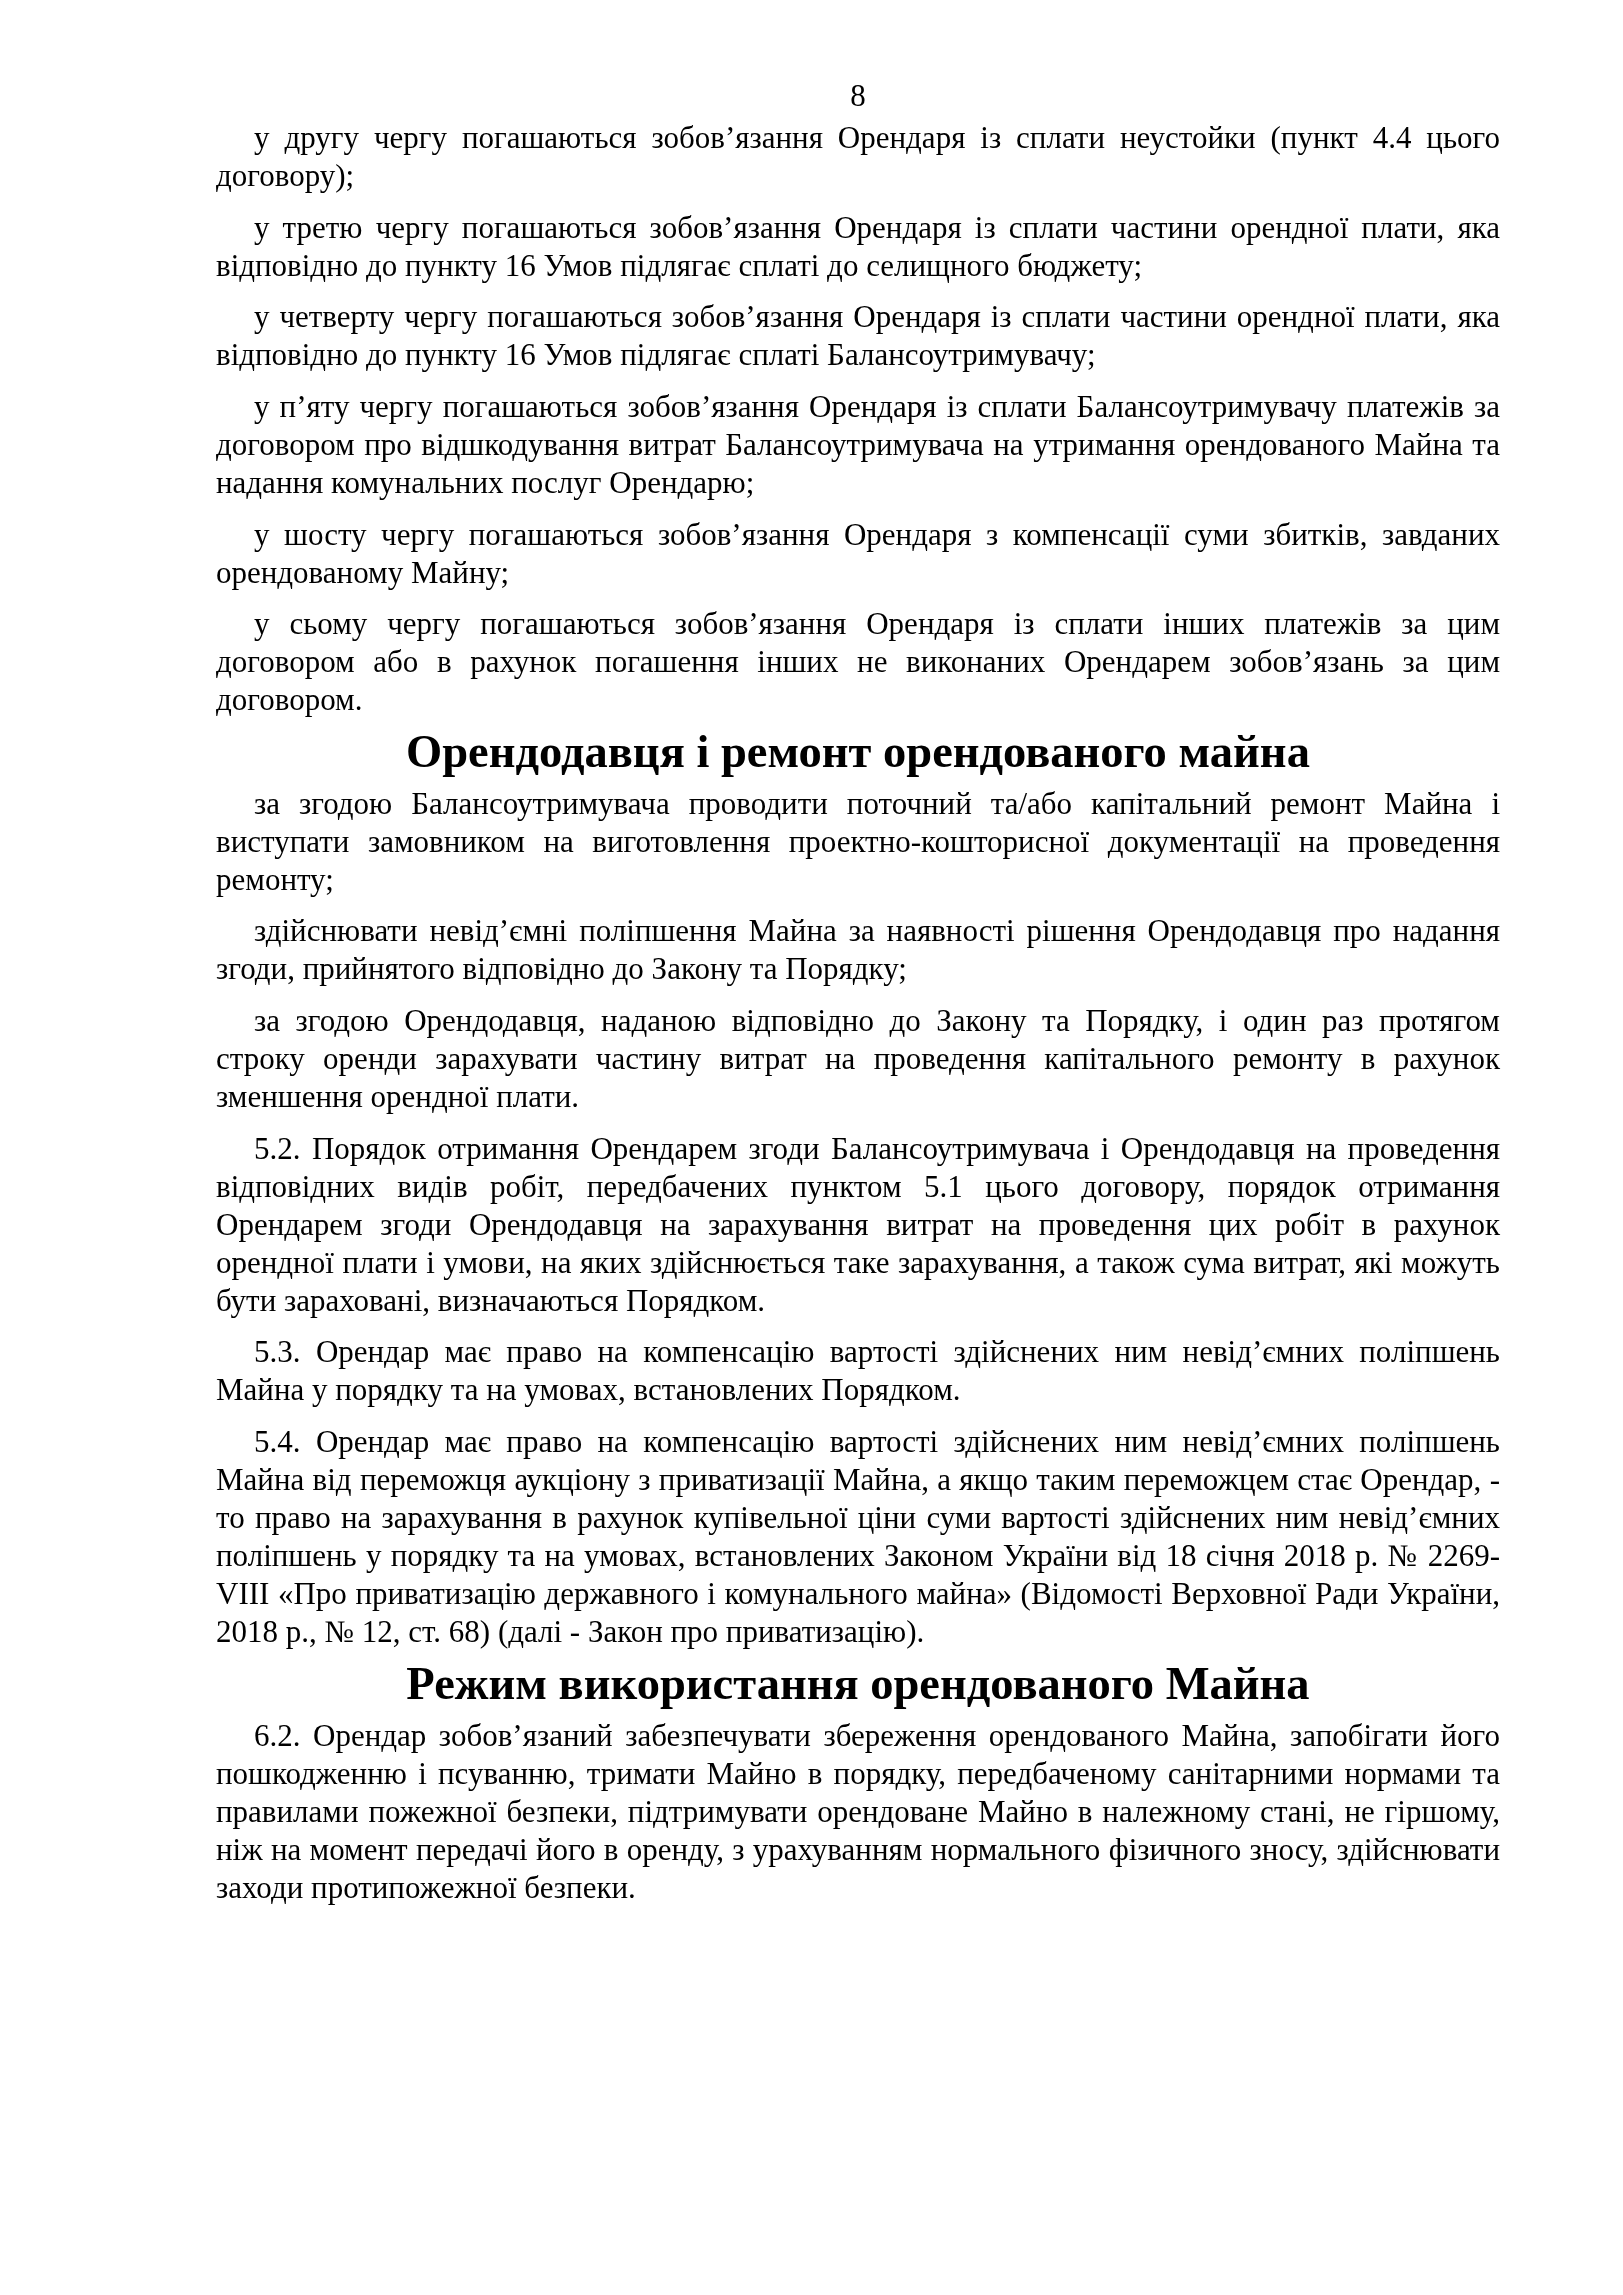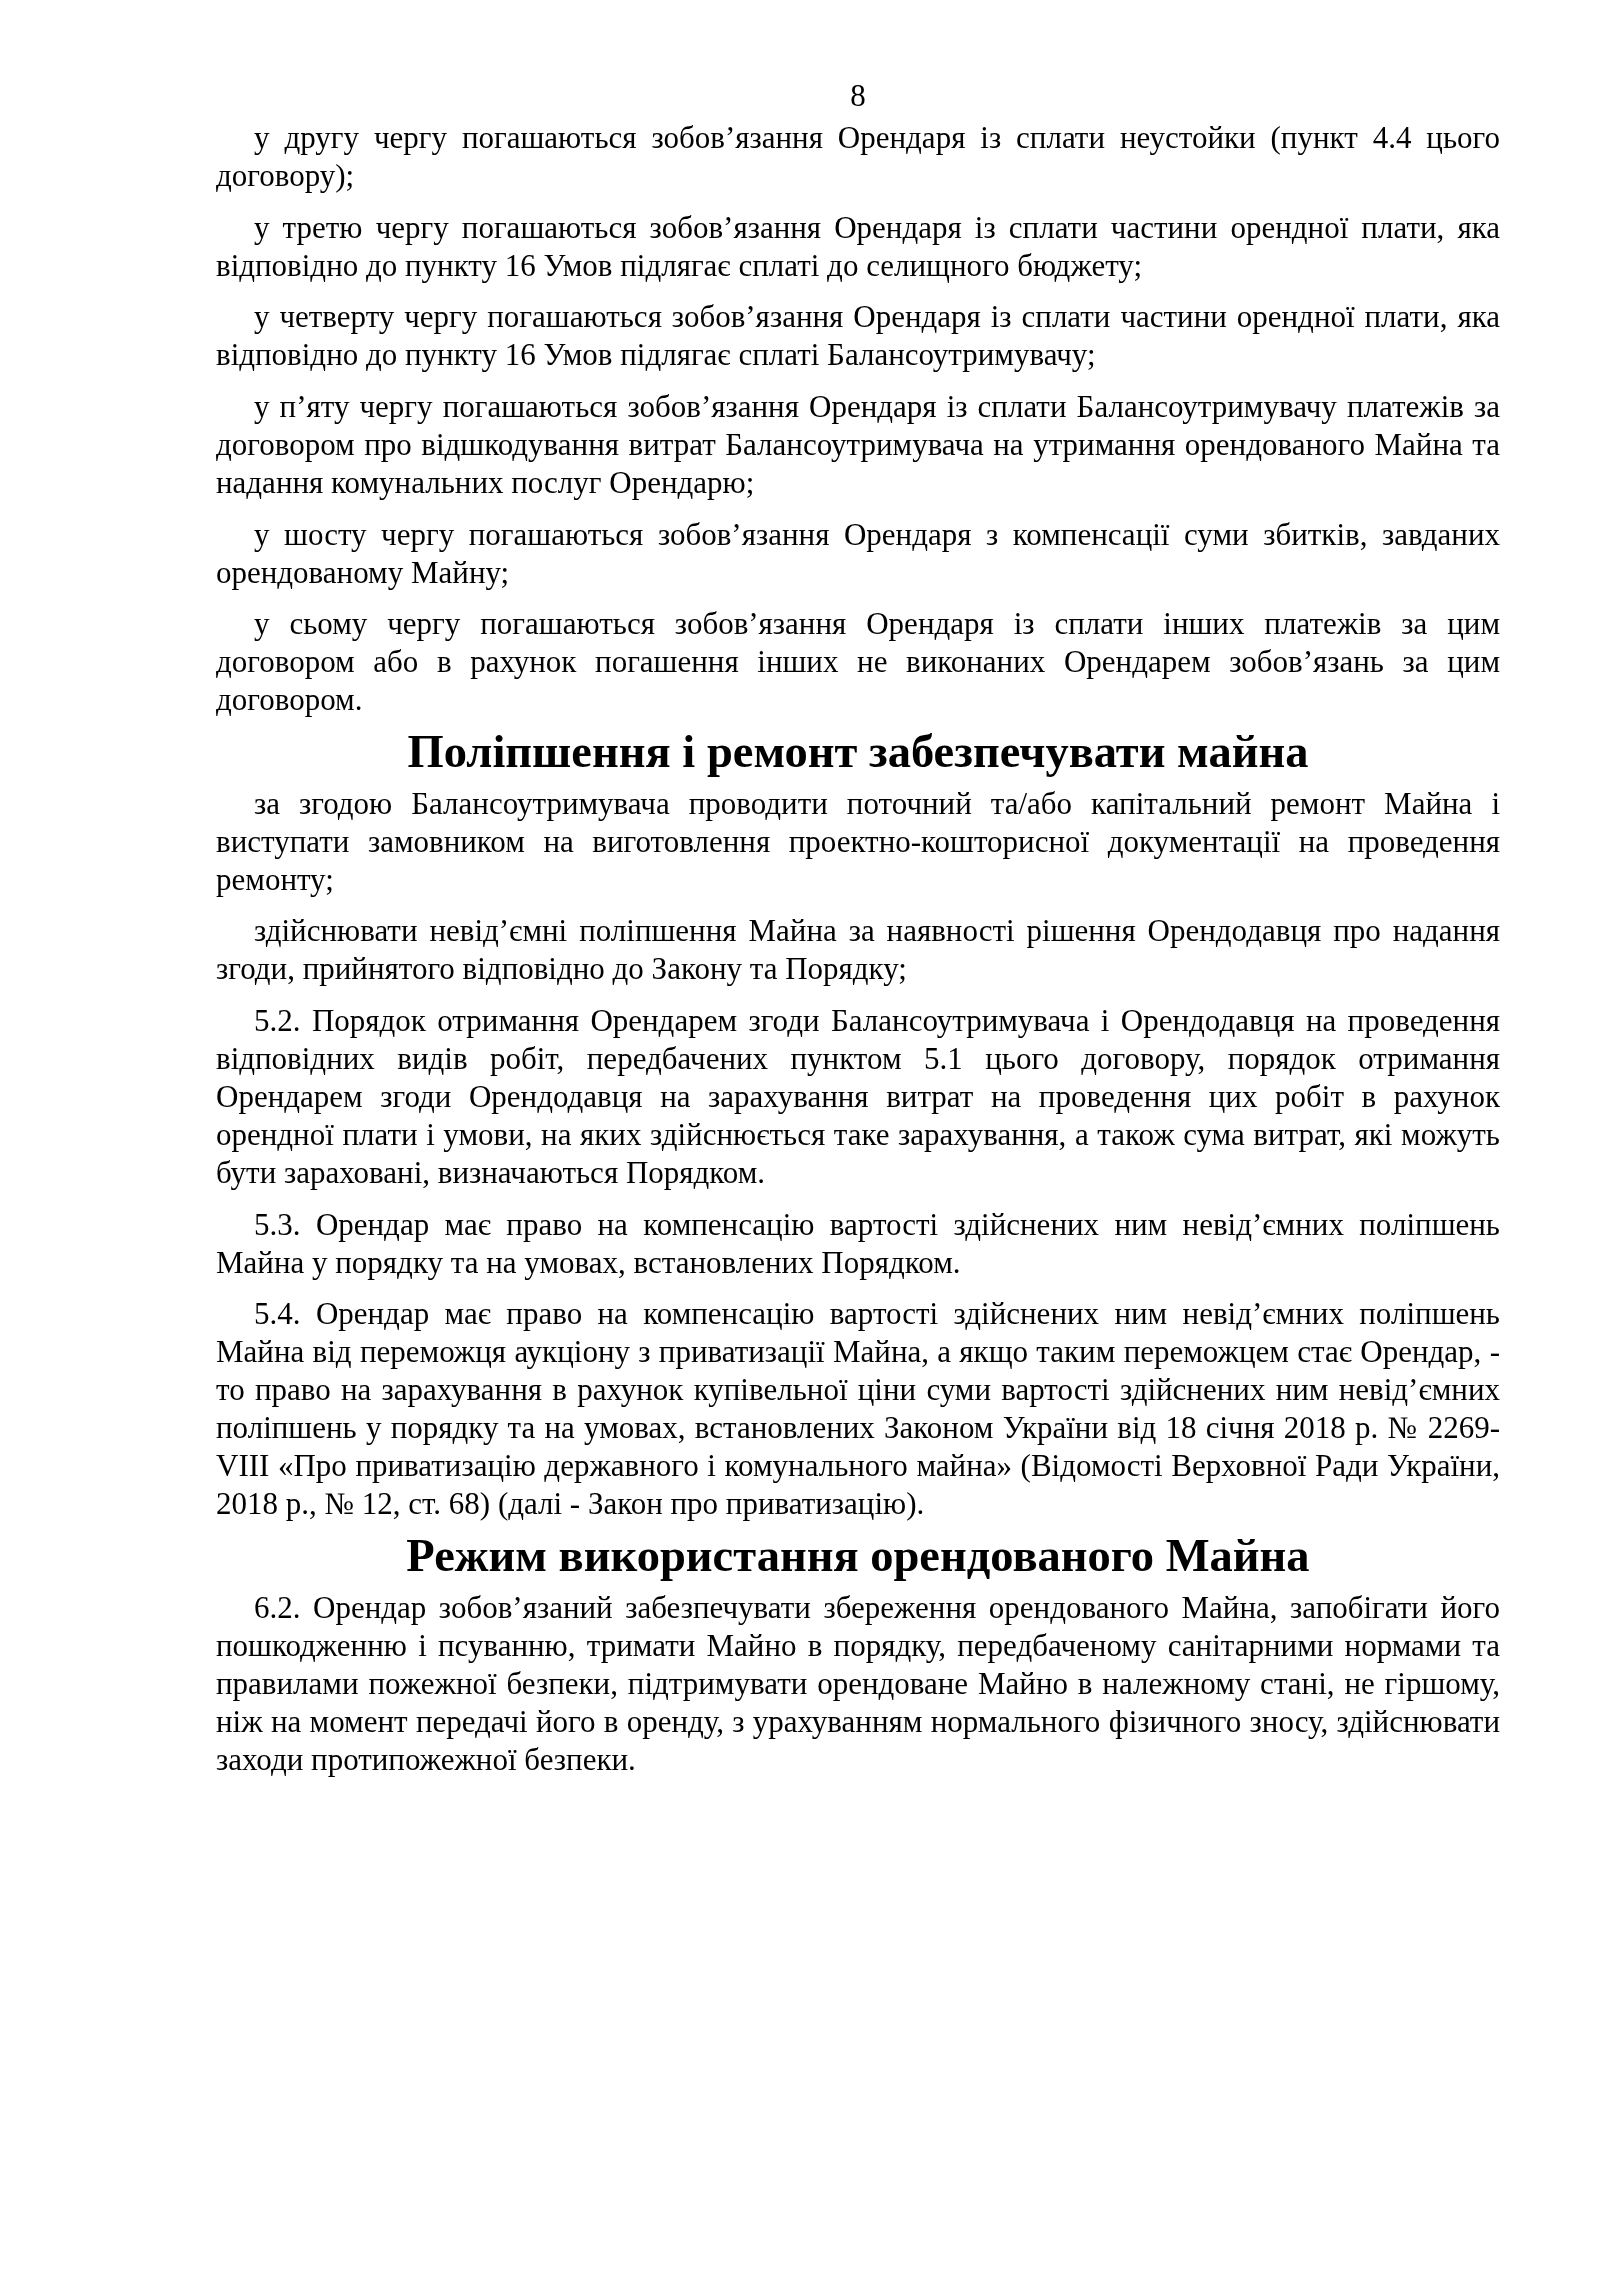"Поліпшення і ремонт забезпечувати майна" h2.heading { text: Поліпшення і ремонт забезпечувати -> Орендодавця і ремонт орендованого }
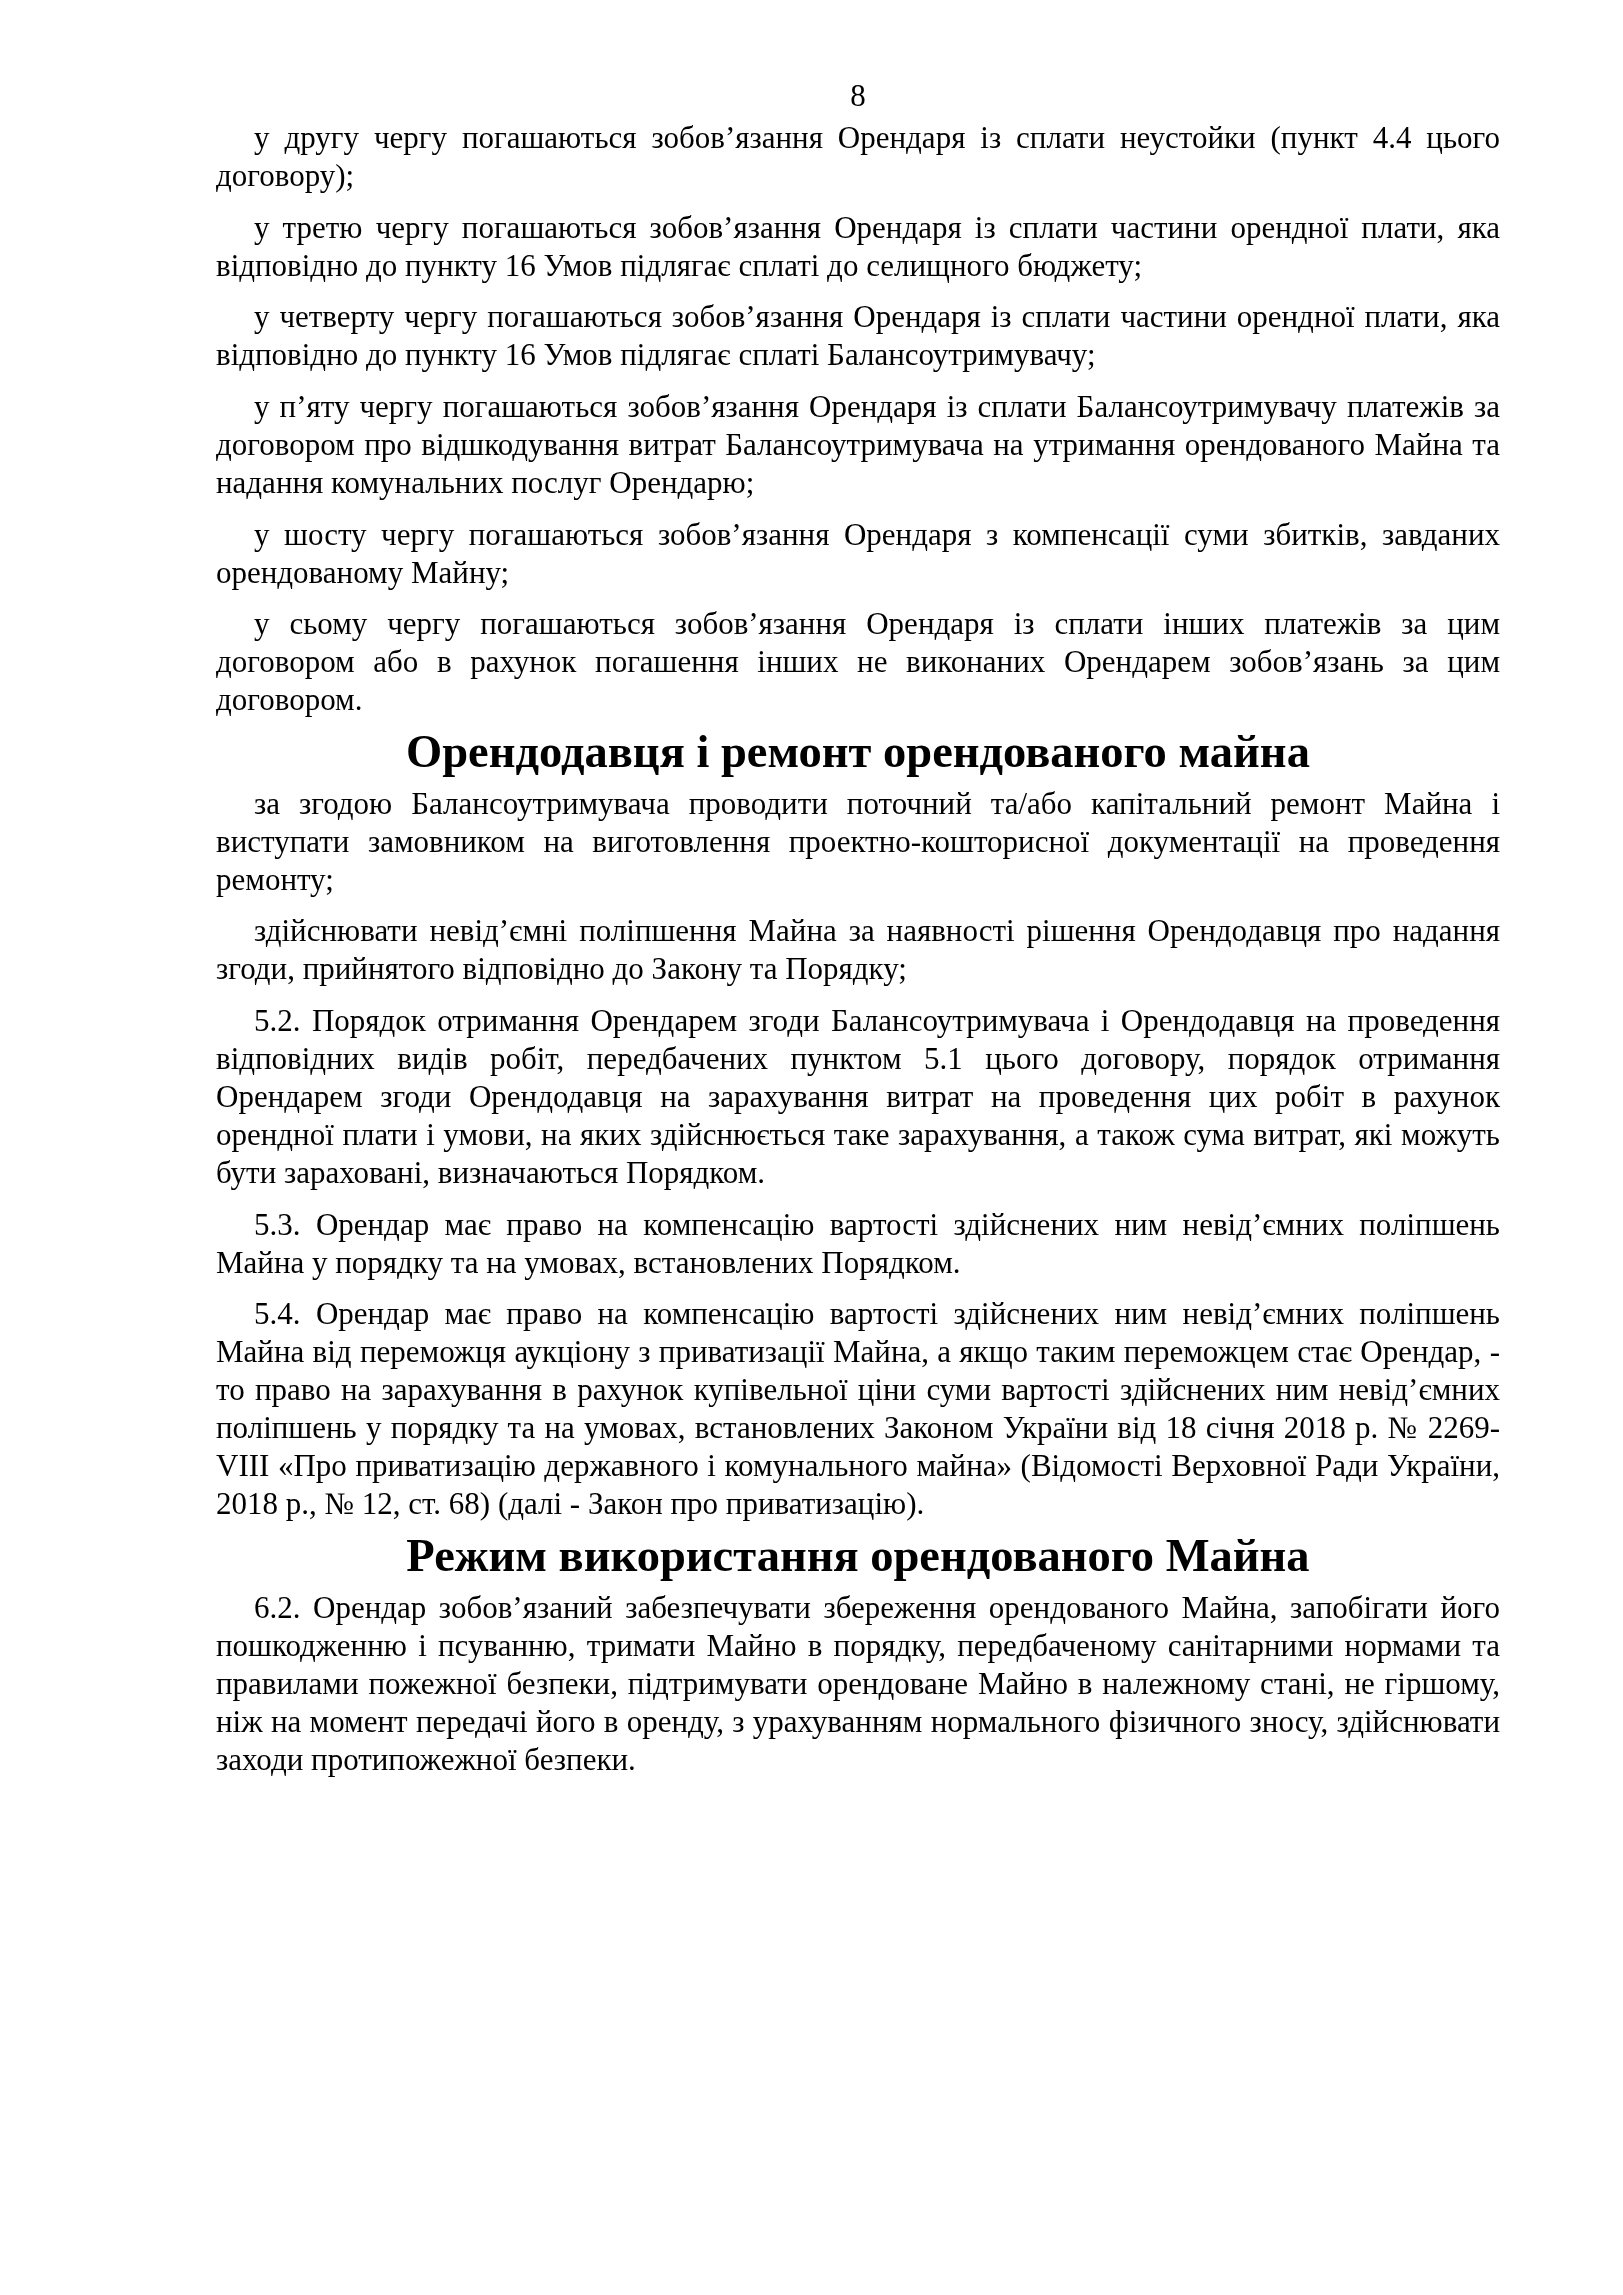"за згодою Орендодавця, наданою" p.para { html: none -> <p>за згодою Орендодавця, наданою відповідно до Закону та Порядку, і один раз протягом строку оренди зарахувати частину витрат на проведення капітального ремонту в рахунок зменшення орендної плати.</p> }
